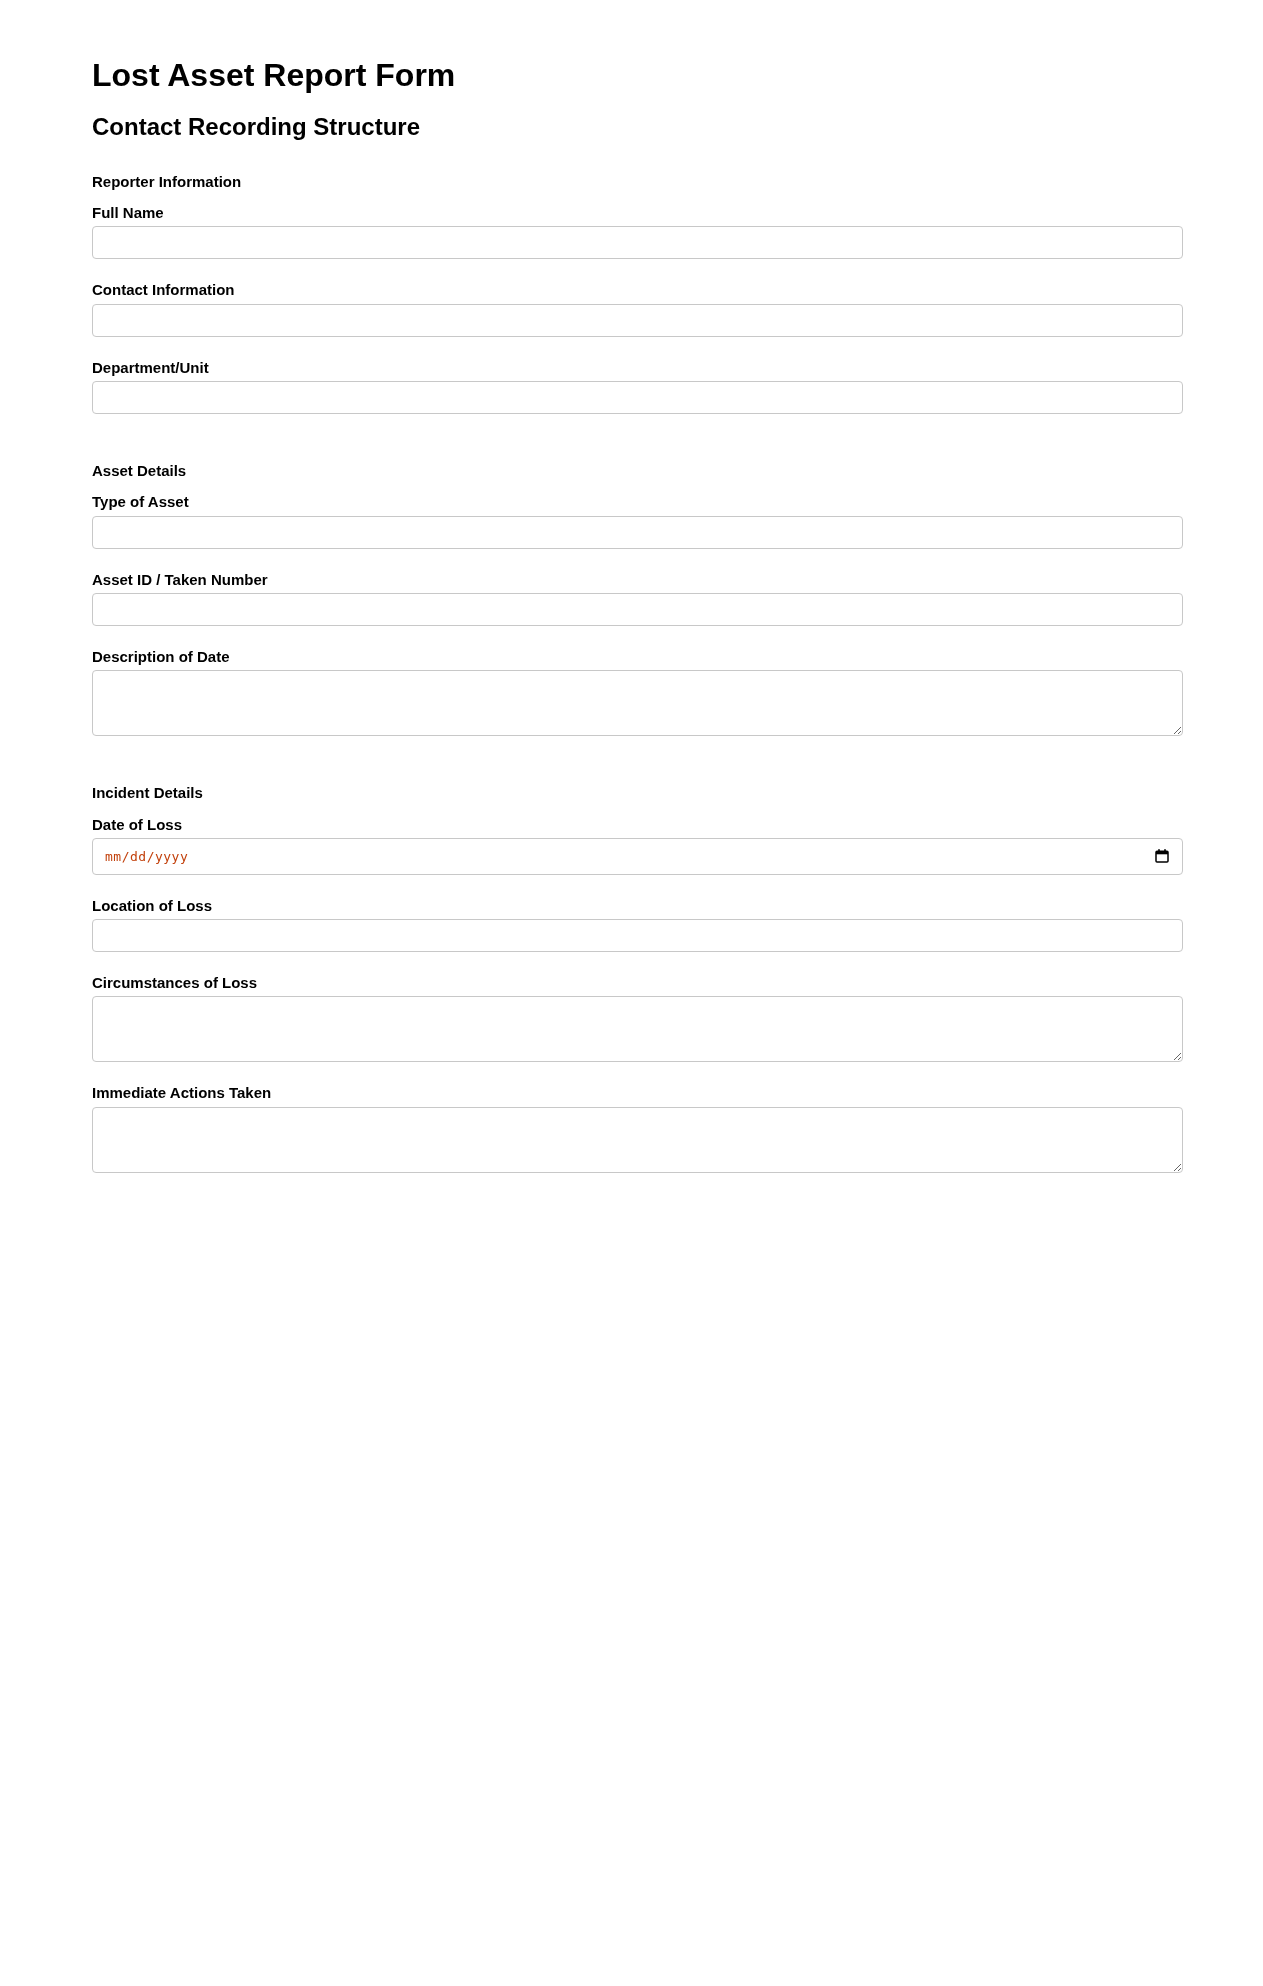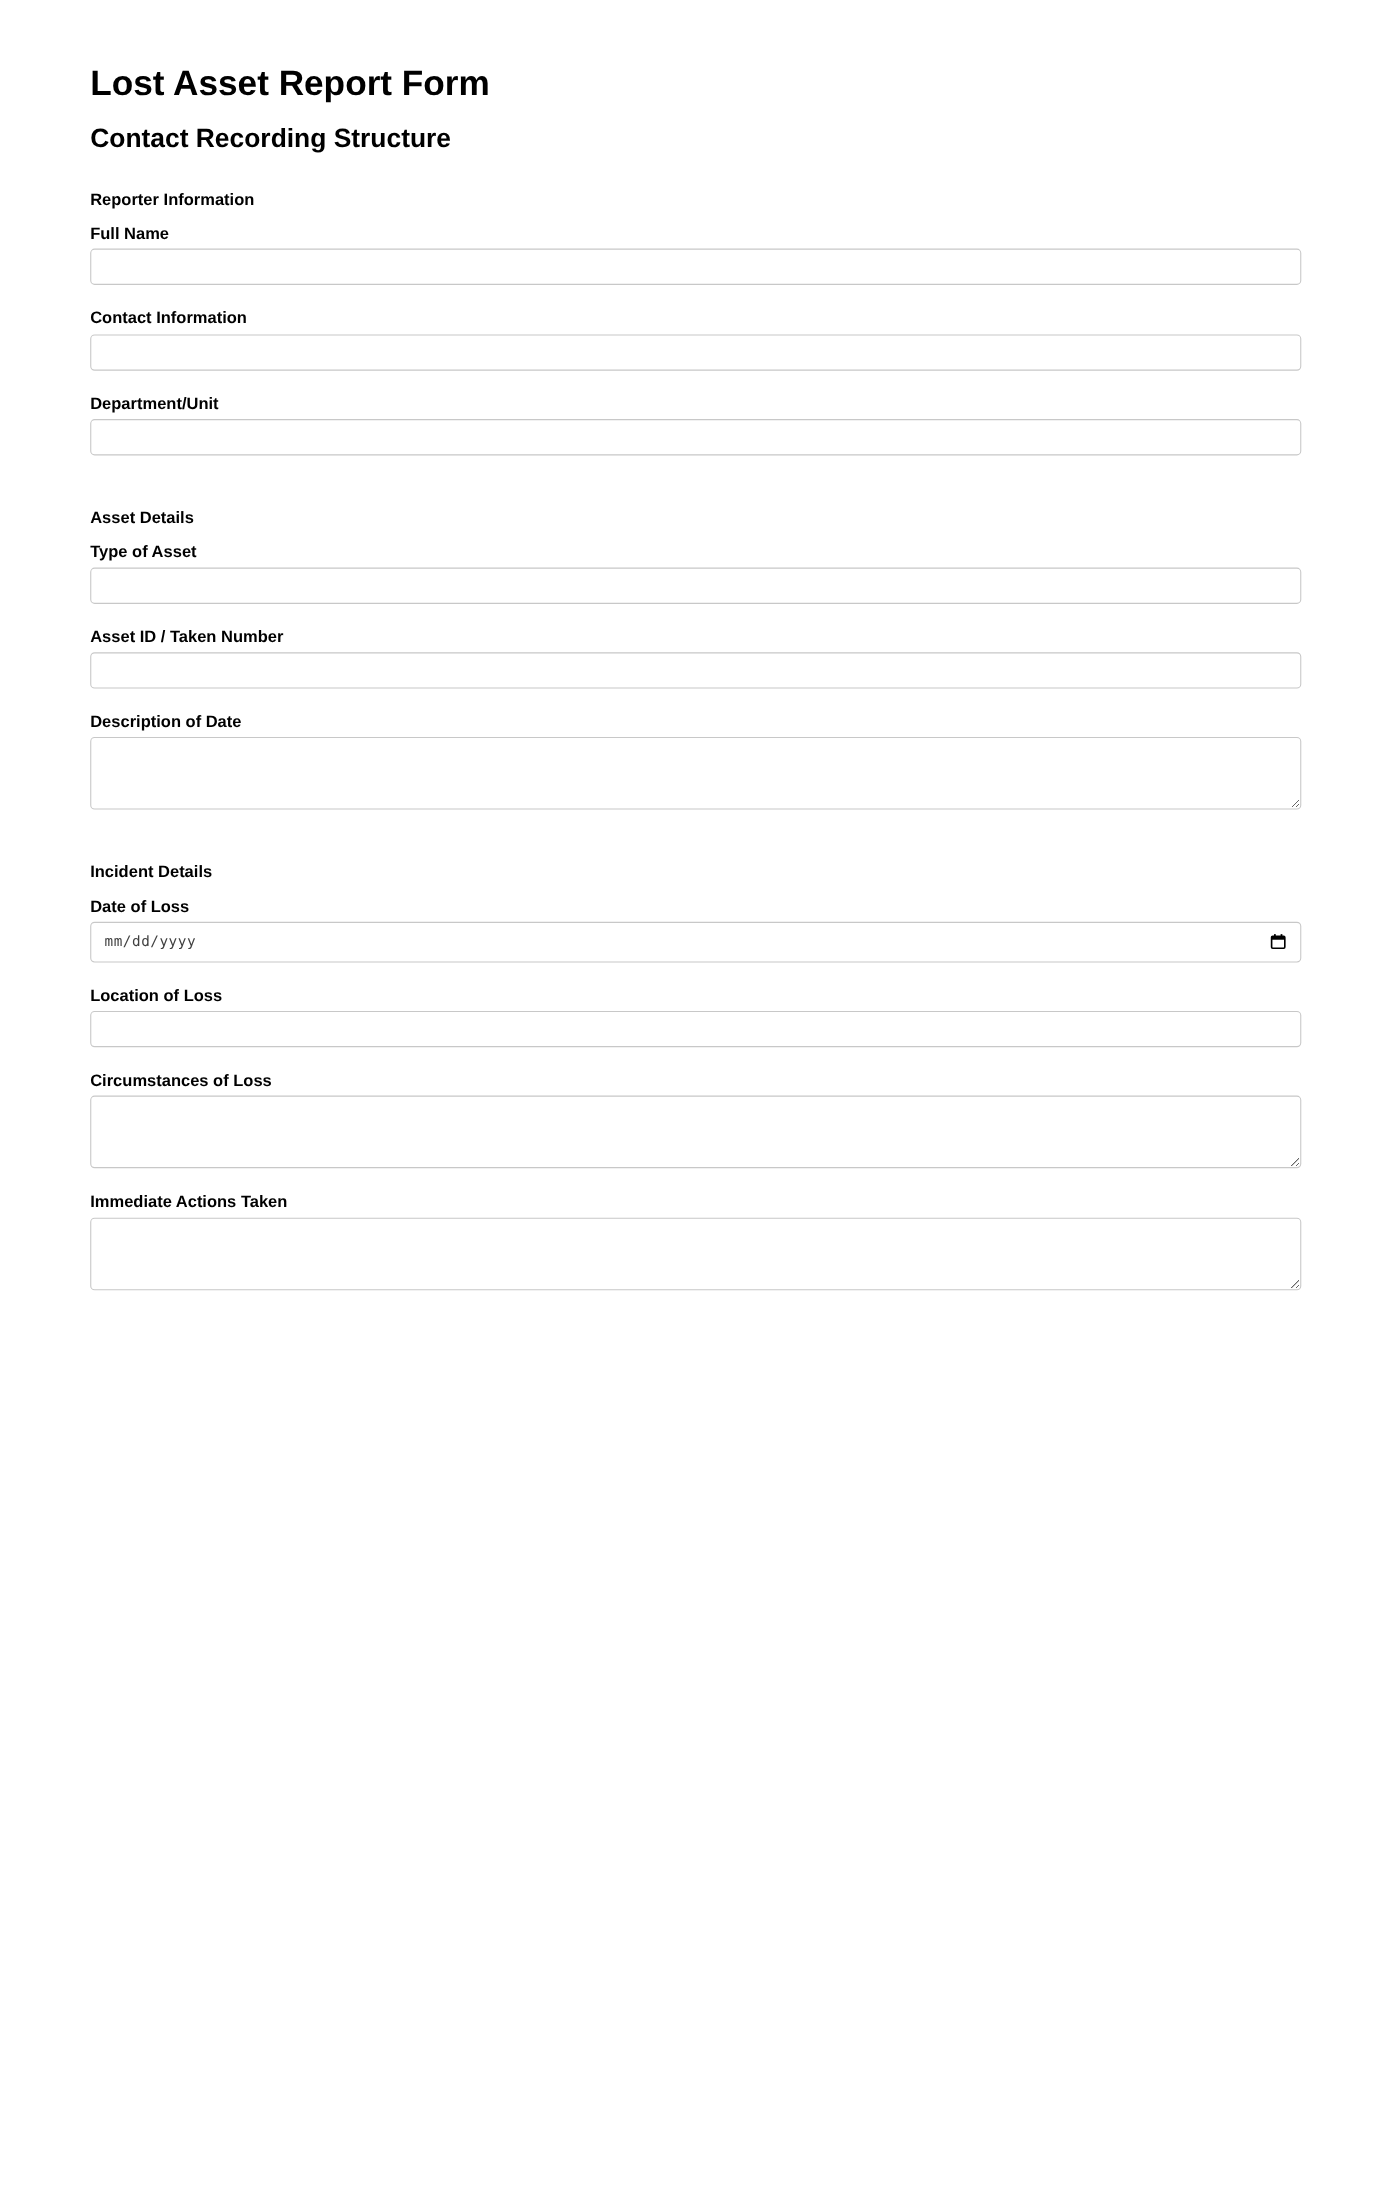"Lost Asset Report Form" .page { margin-left: none -> 36px; padding: 0 80px 60px 82px -> 0 80px 60px 56px }
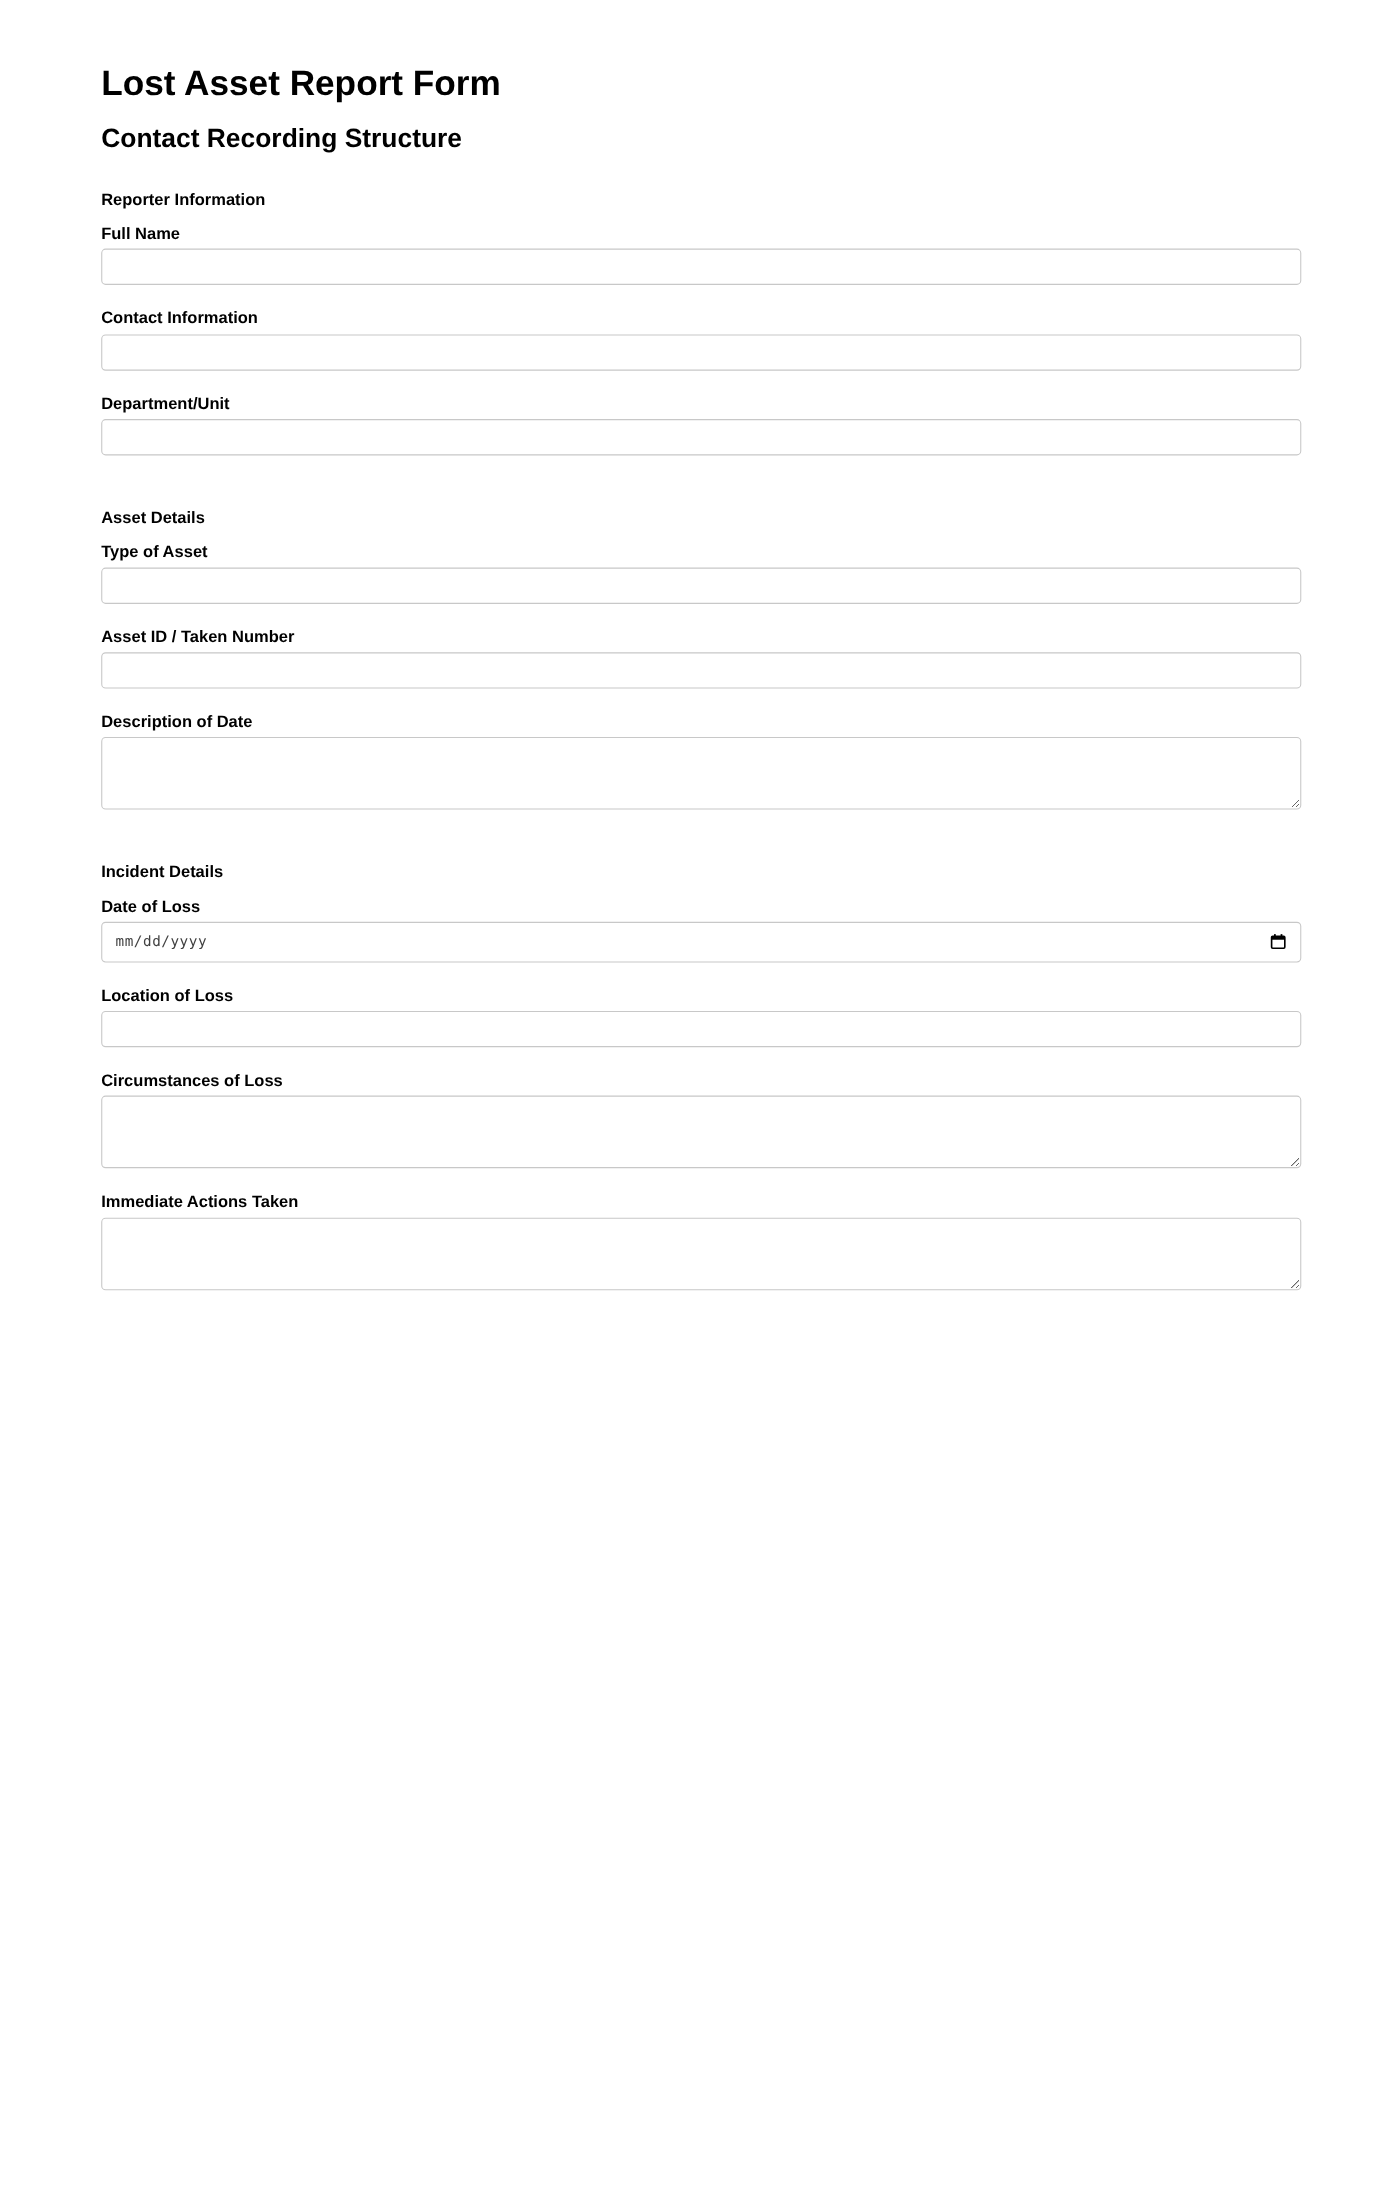"mm/dd/yyyy" .date-placeholder { color: #404040 -> #c2410c }
